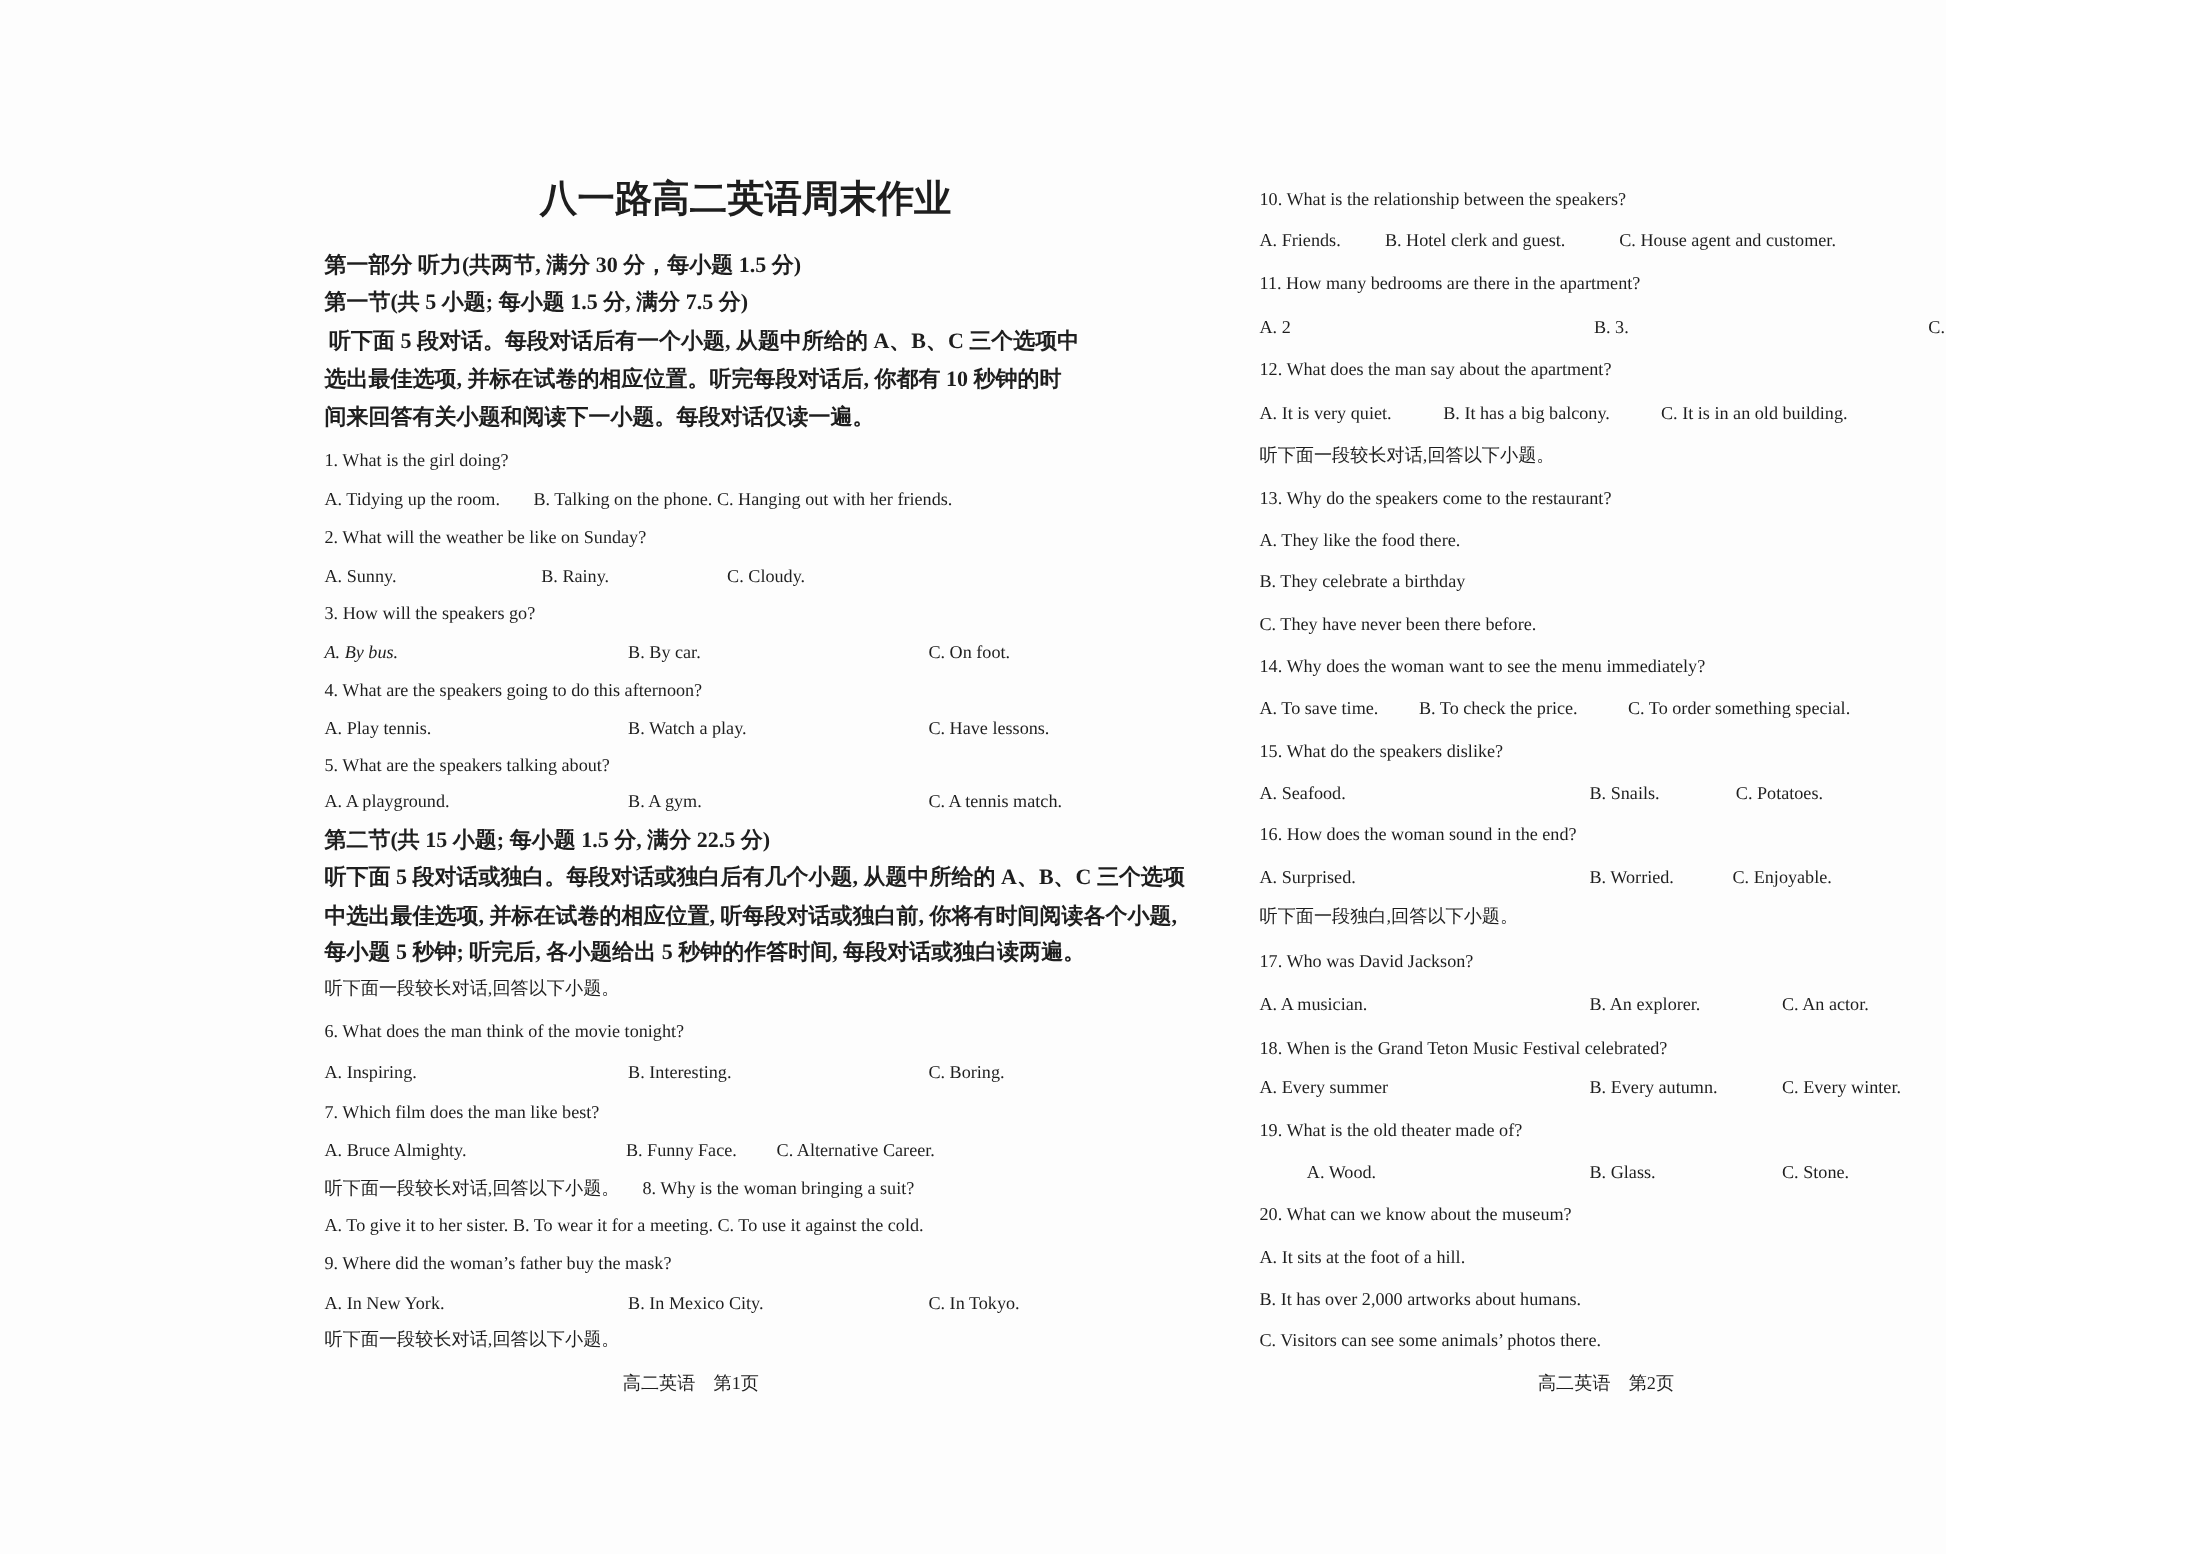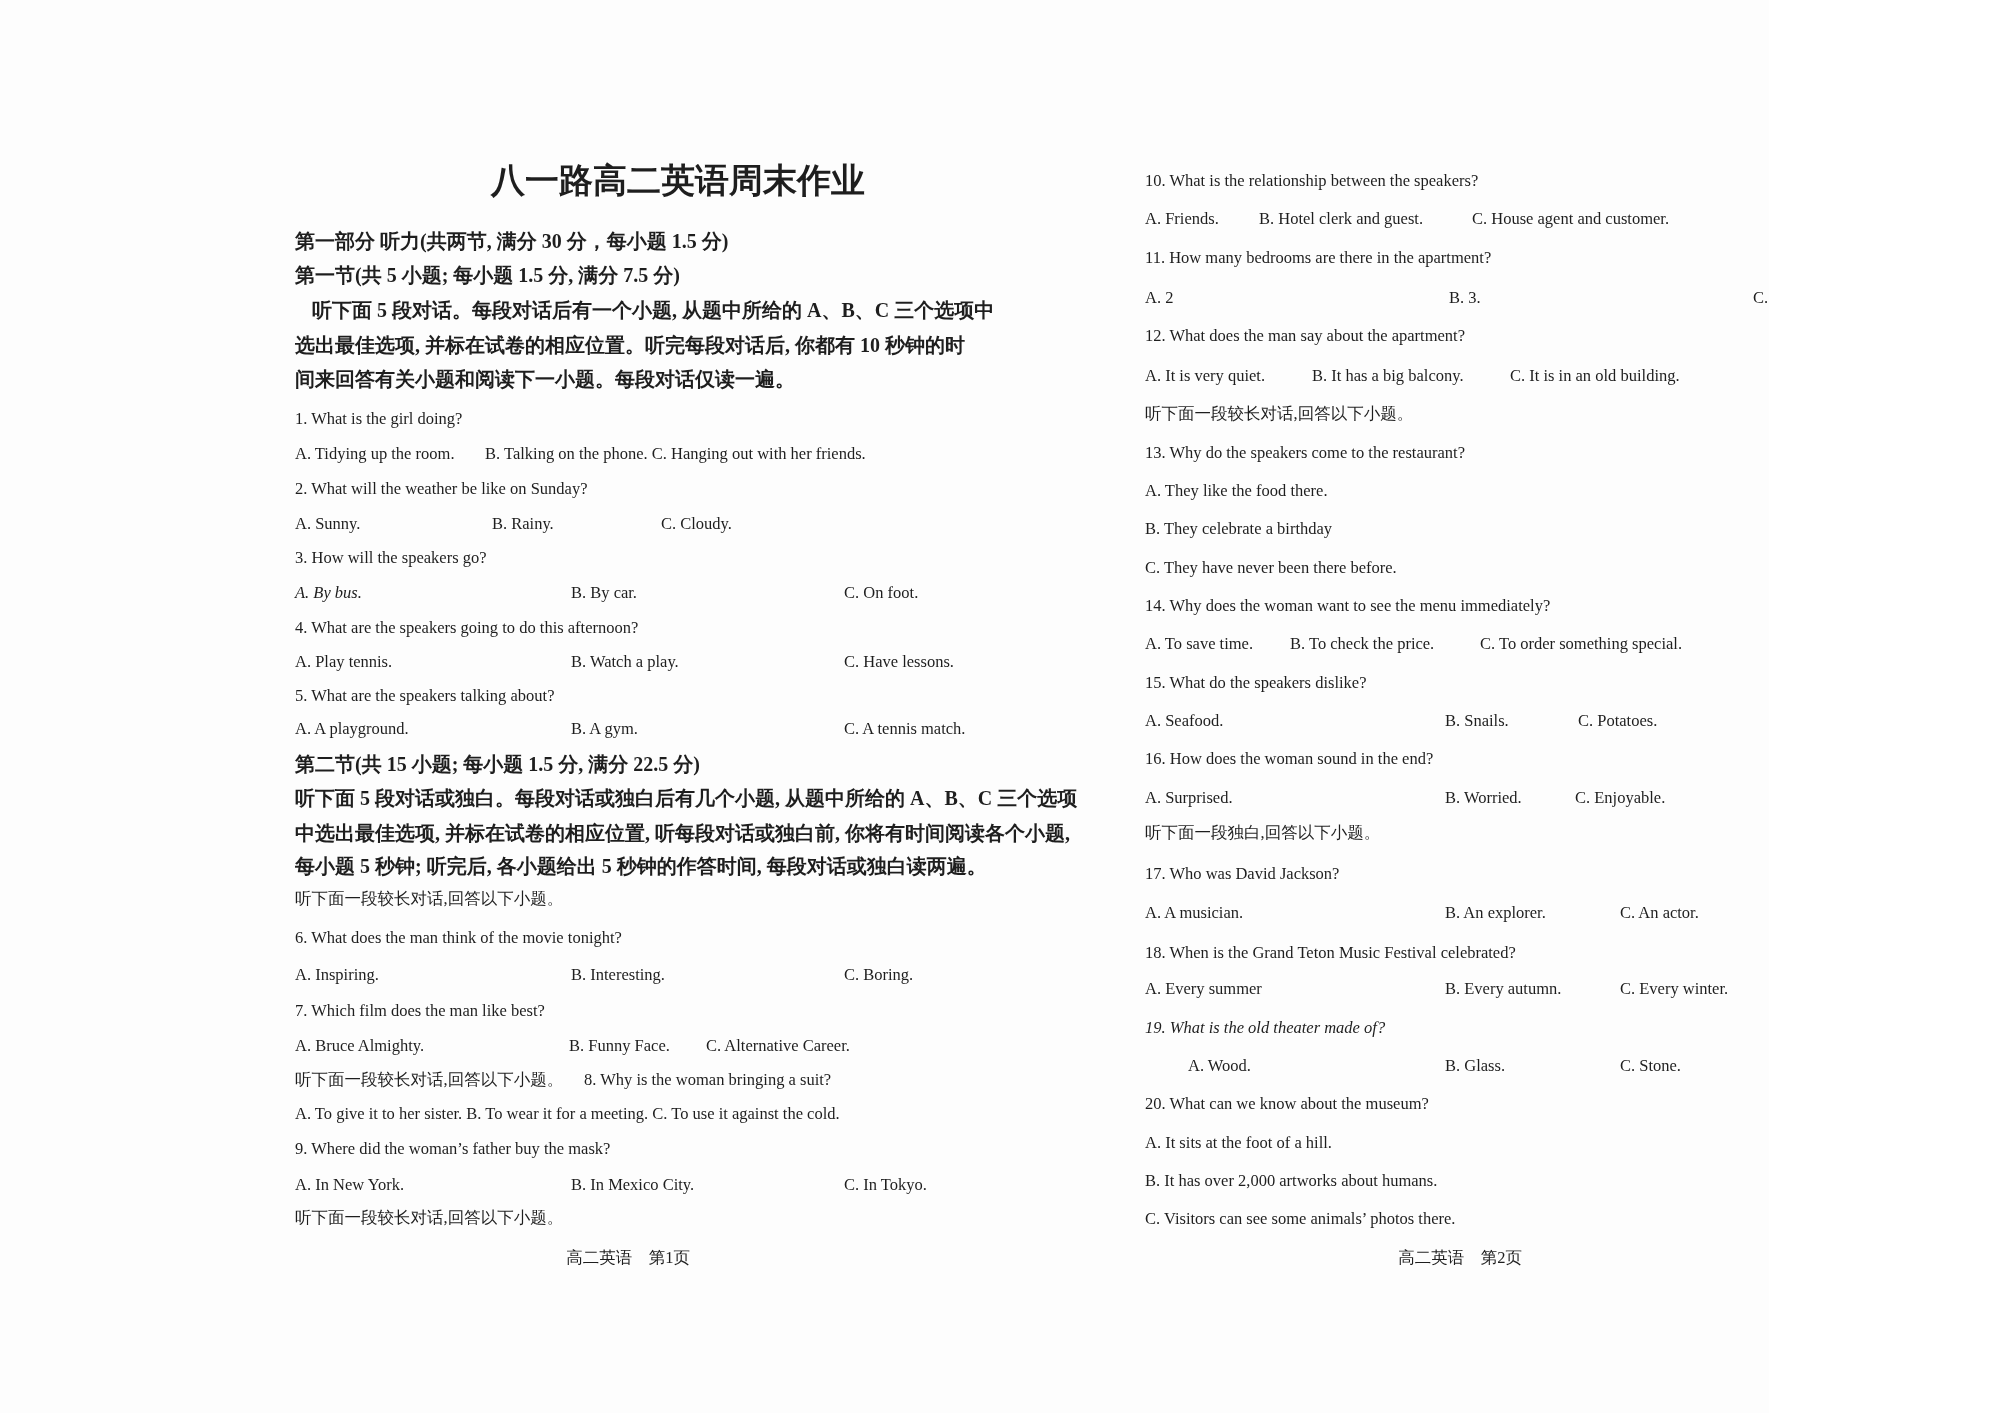"听下面 5 段对话。每段对话后有一个小题, 从题中所给的 A、B、C" span.seg { left: 17px -> 4px }
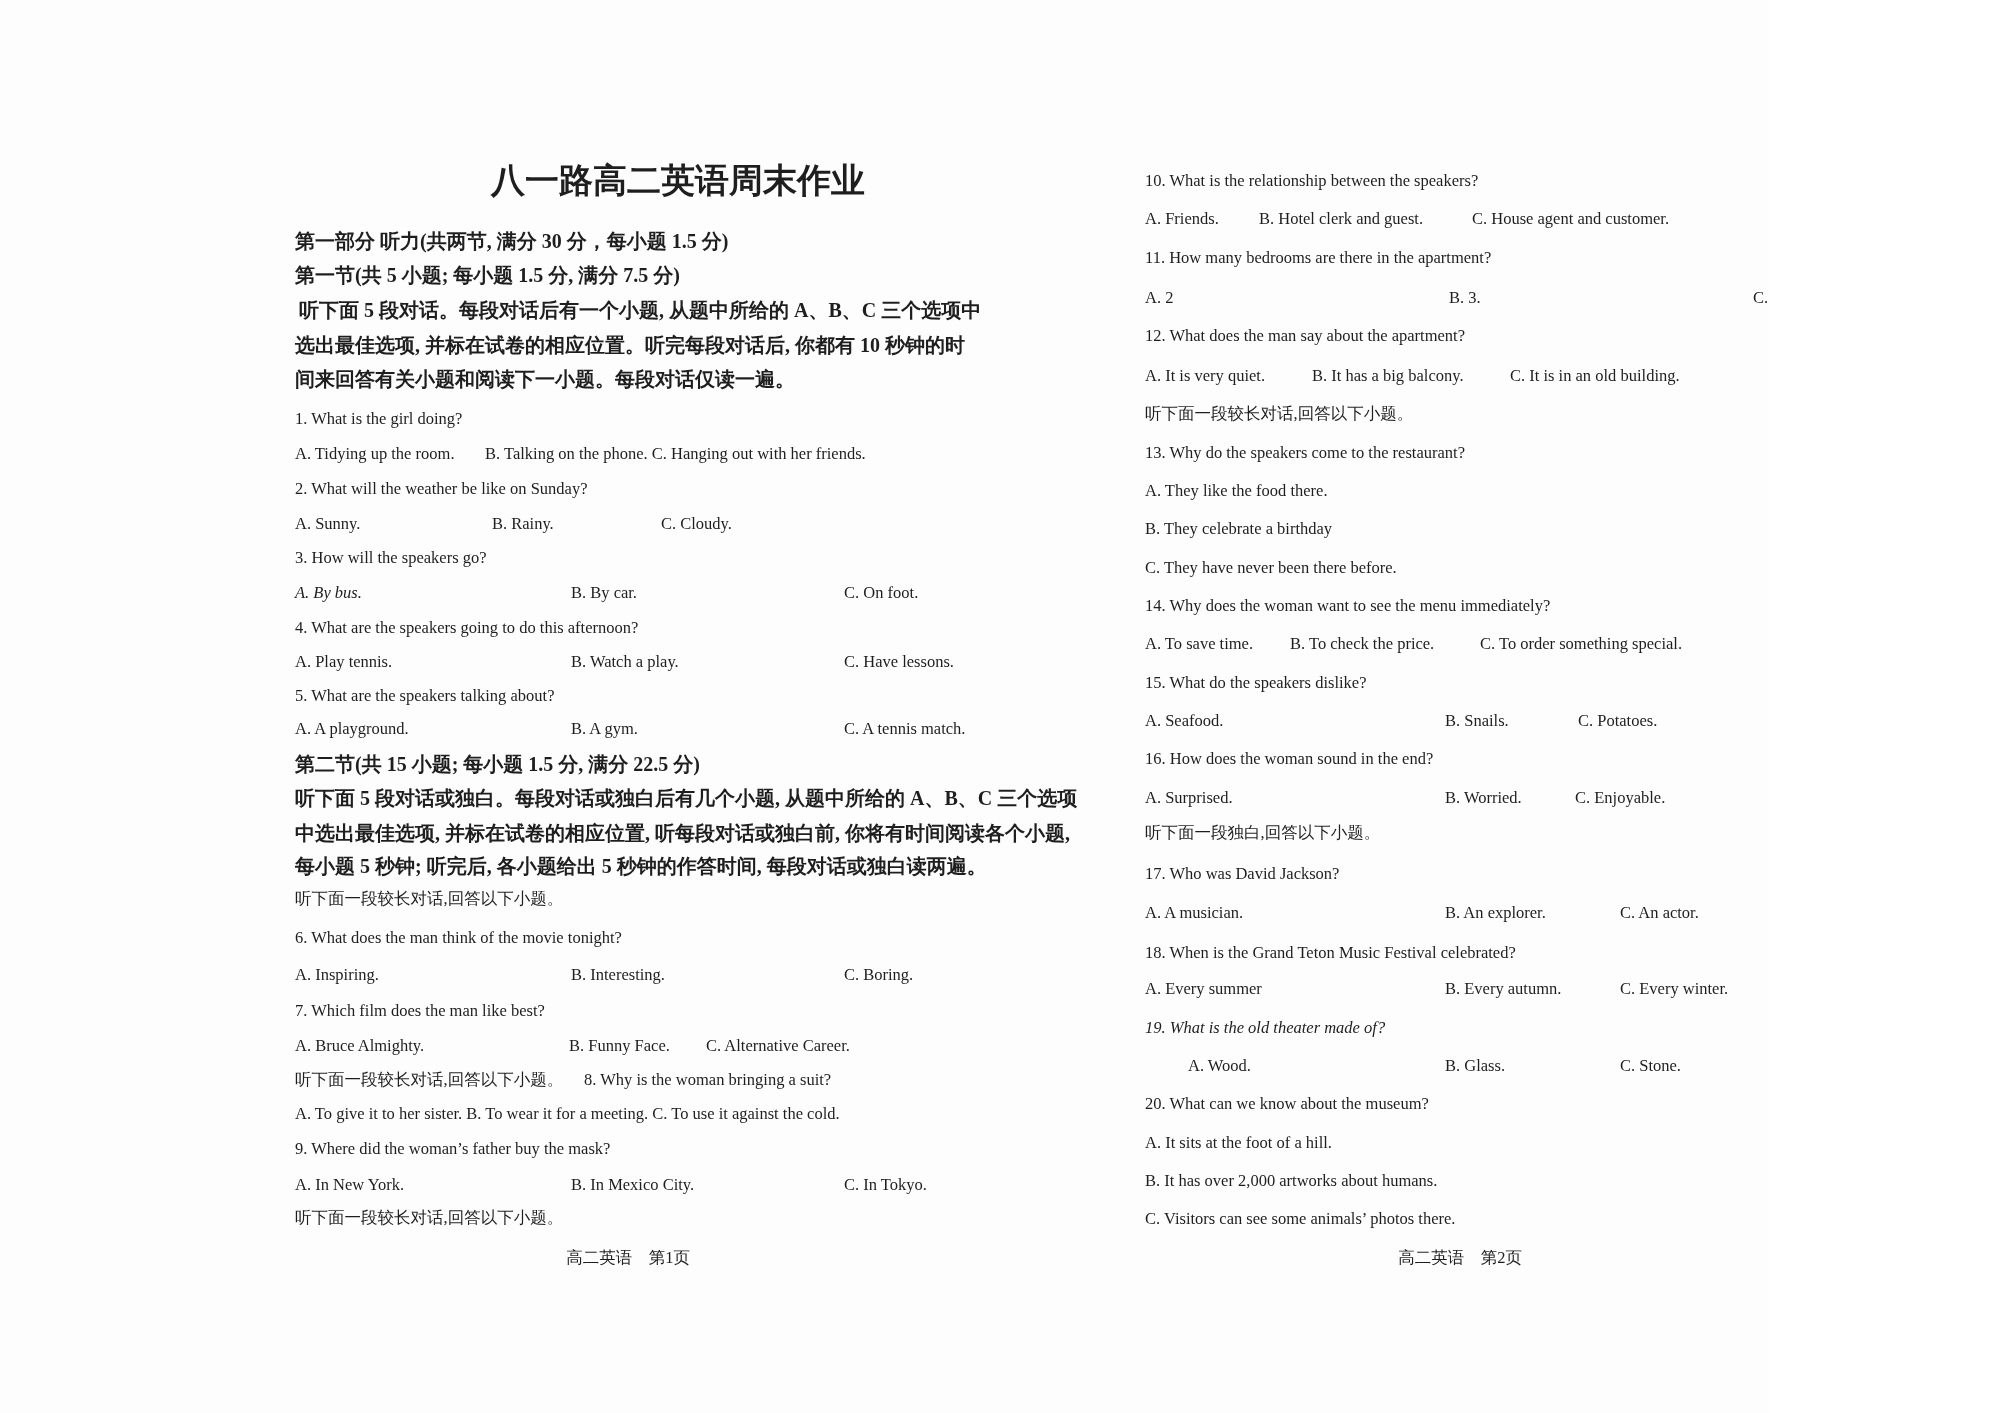"19. What is the old" span.seg { font-style: italic -> none }
